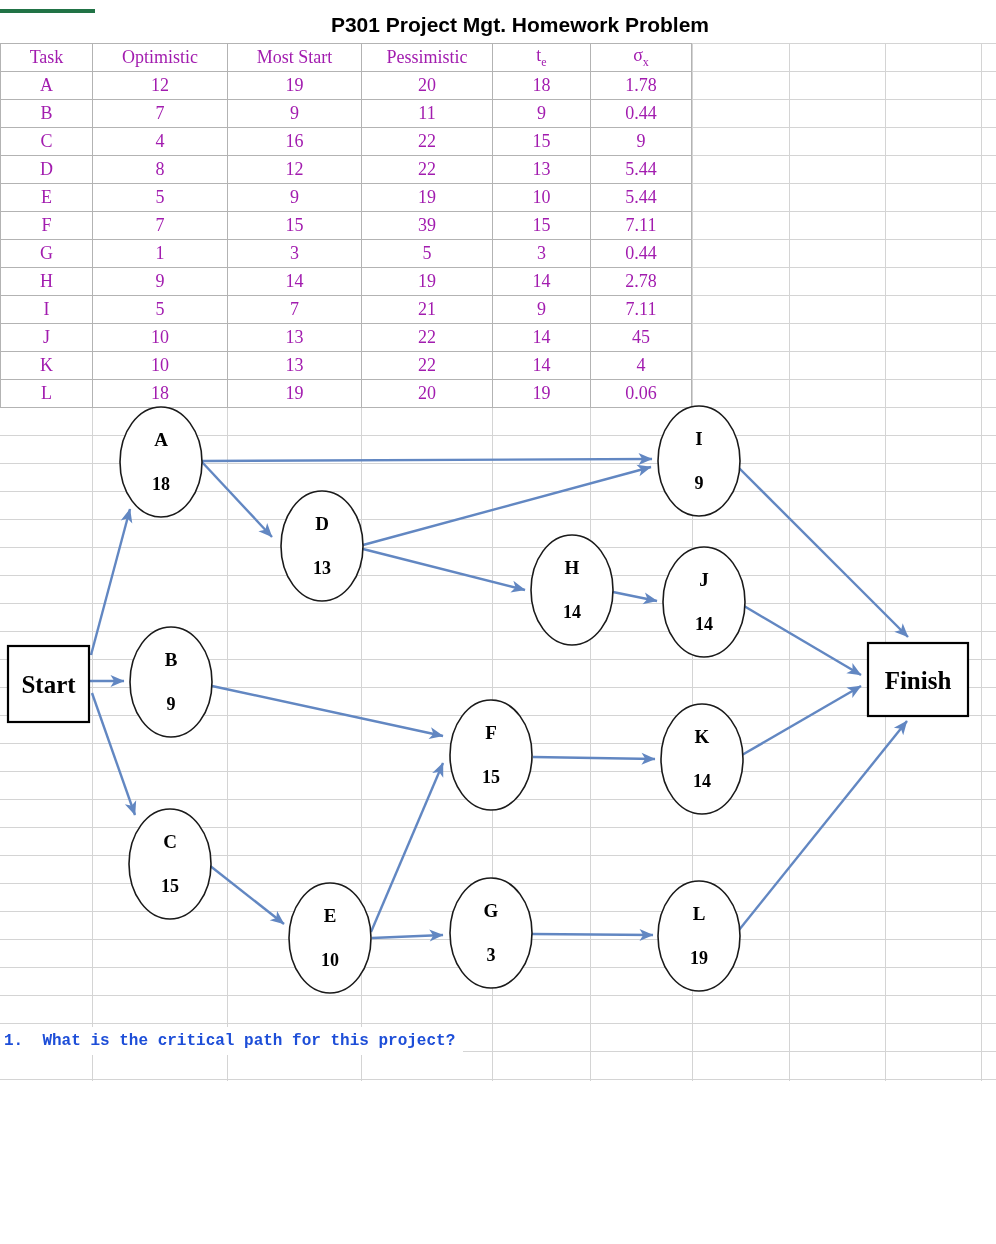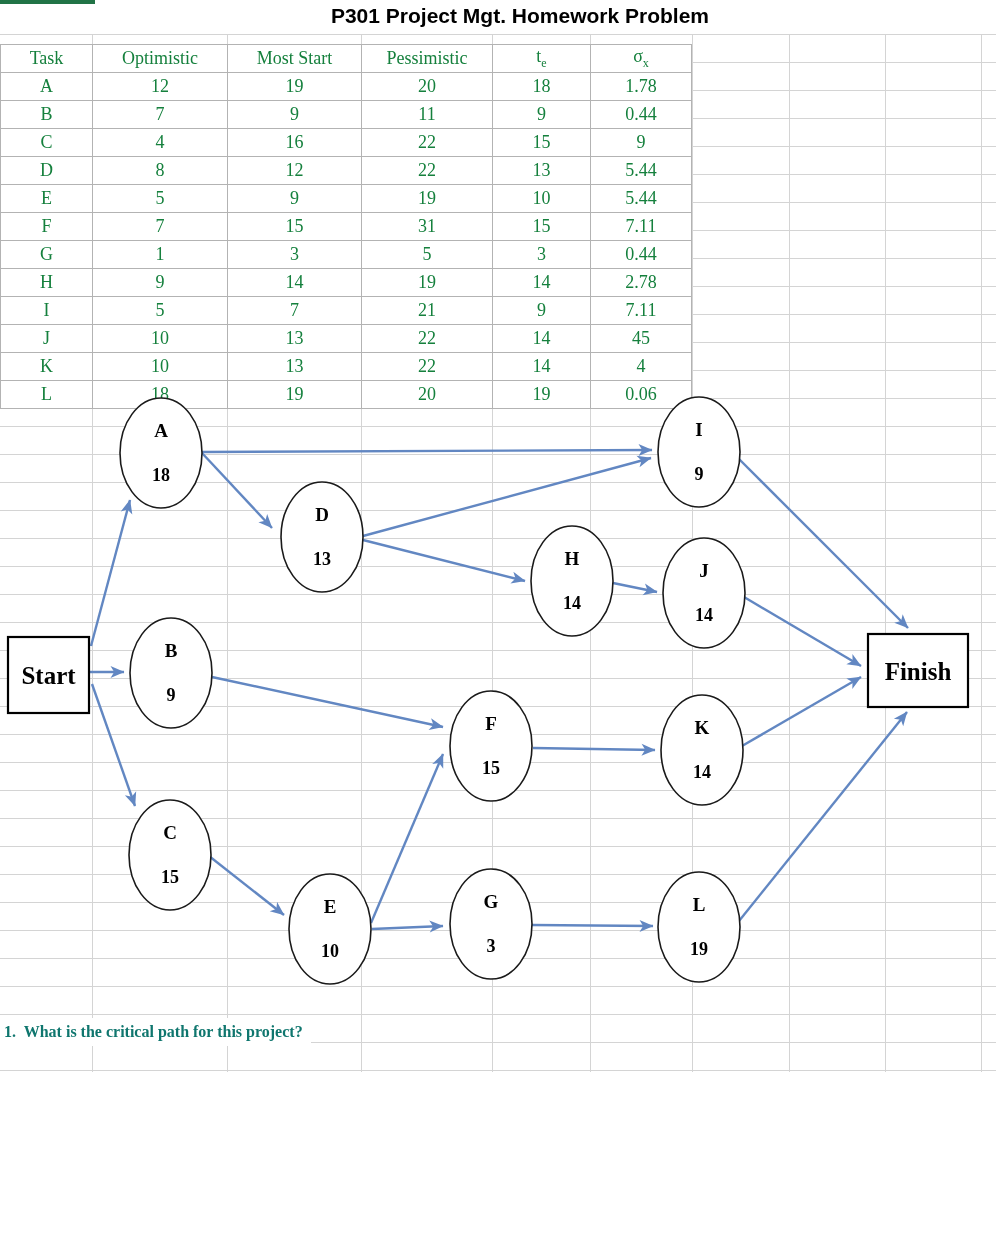"P301 Project Mgt. Homework Problem" #sheet { margin-top: none -> 9px }
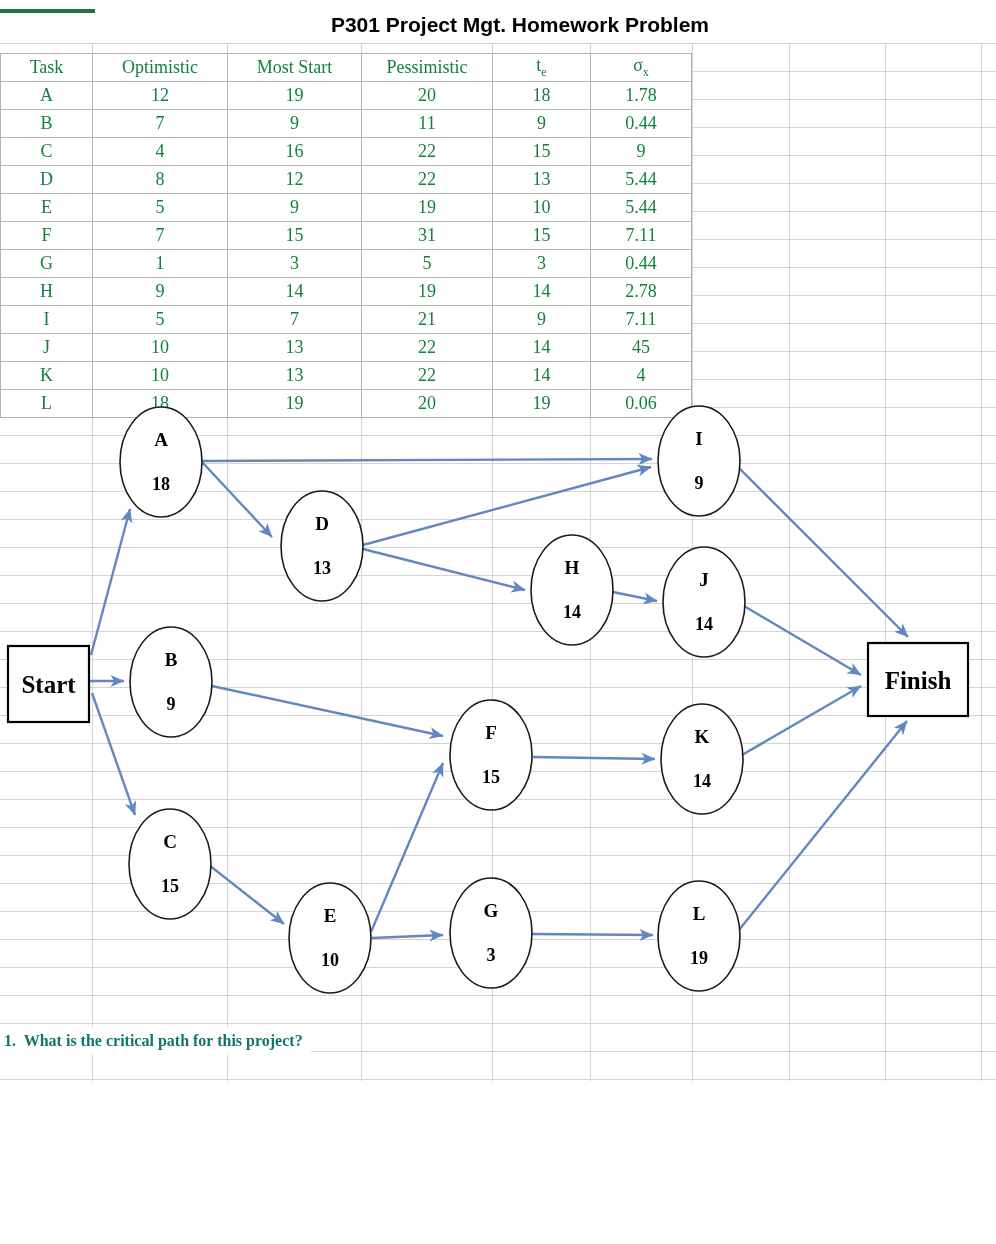"Task" table.pert { color: #15803d -> #a21caf; top: 44px -> 34px }
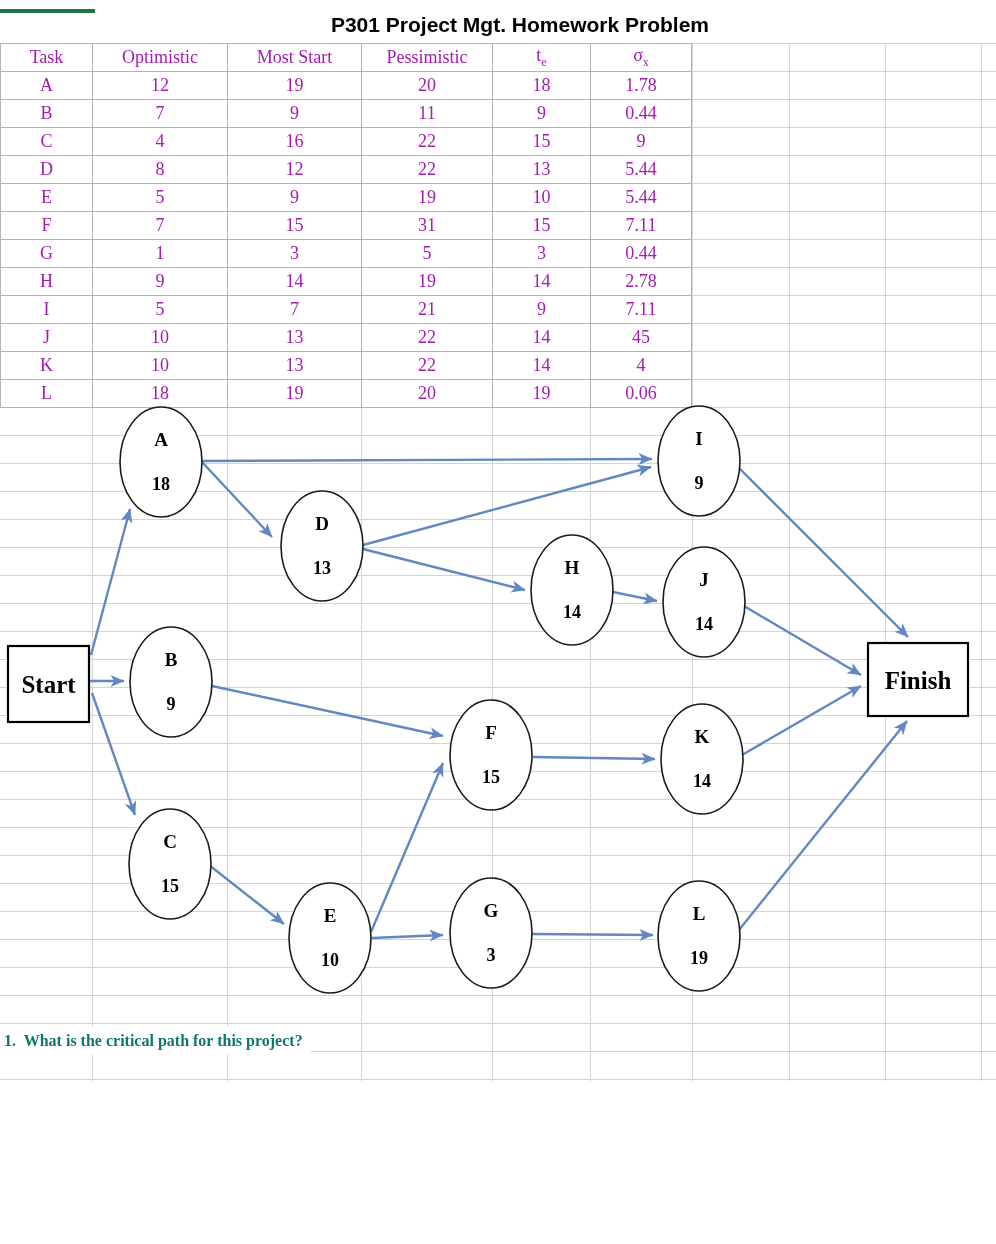"31" td { text: 31 -> 39 }
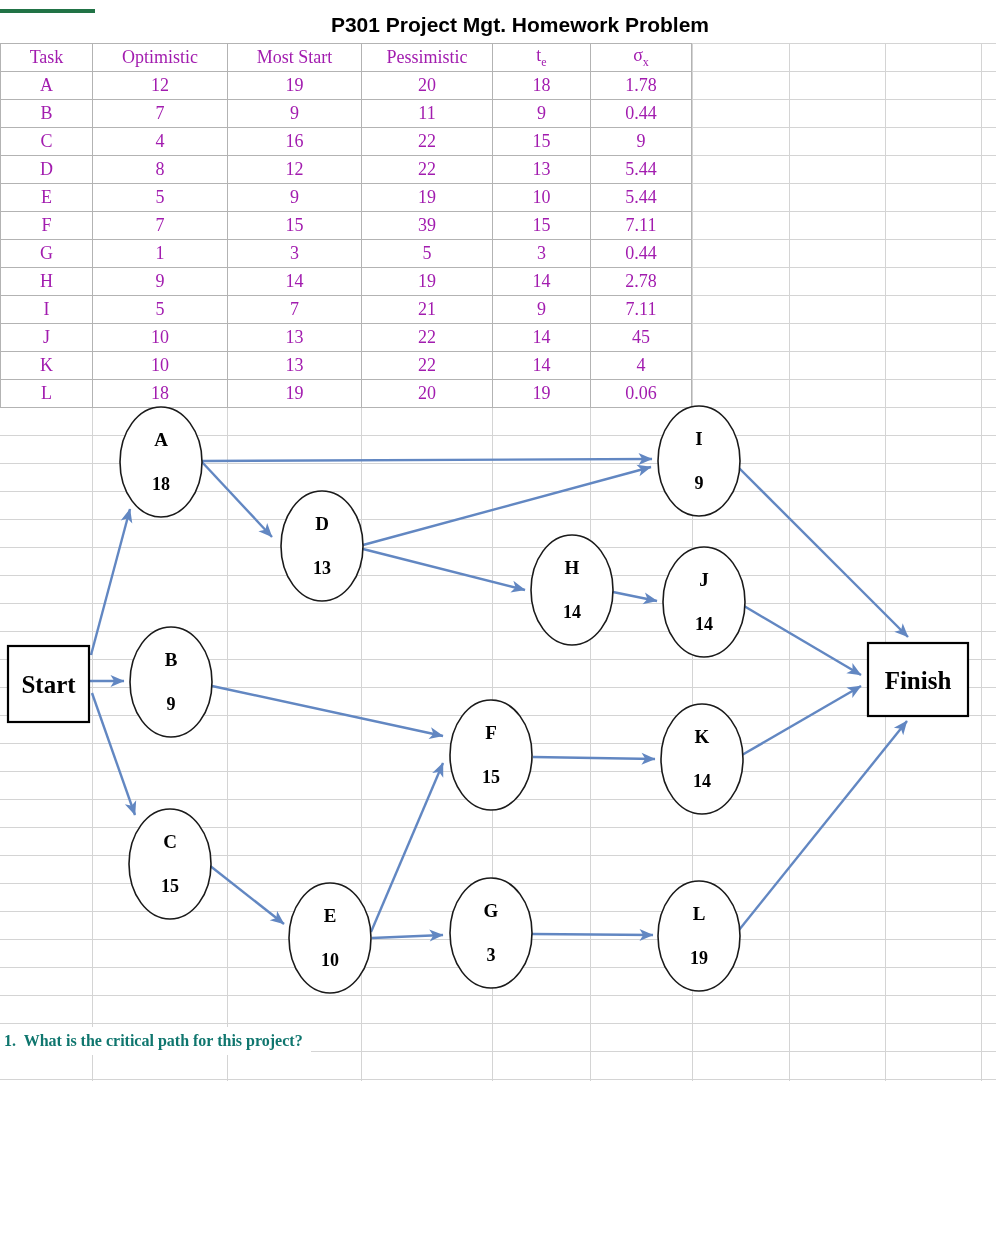"1. What is the critical" .question { color: #0f766e -> #1d4ed8; font-family: Liberation Serif, serif -> Liberation Mono, monospace }
